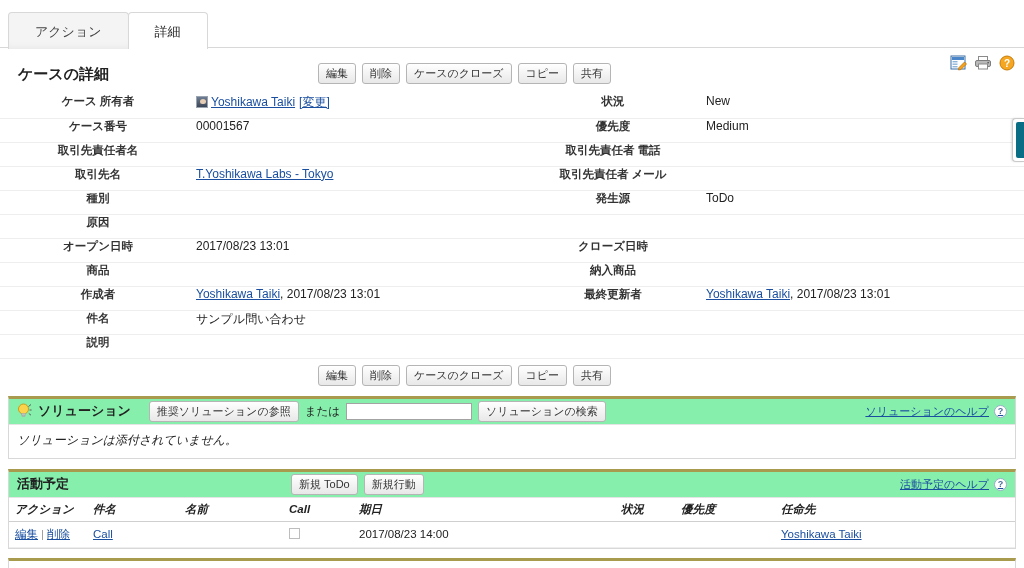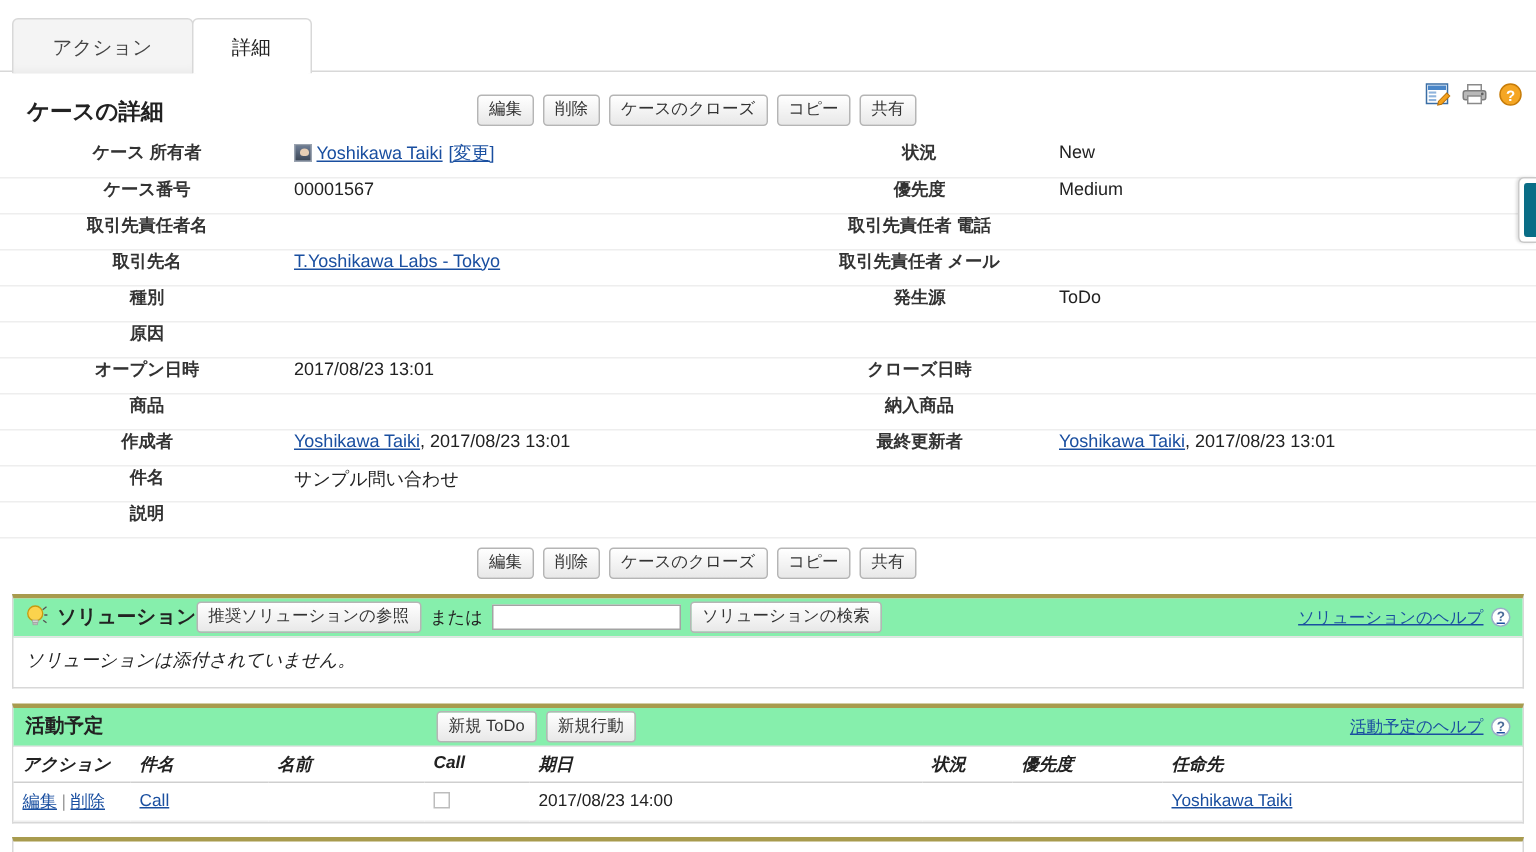"推奨ソリューションの参照" .hd-controls { margin-left: none -> 18px }
